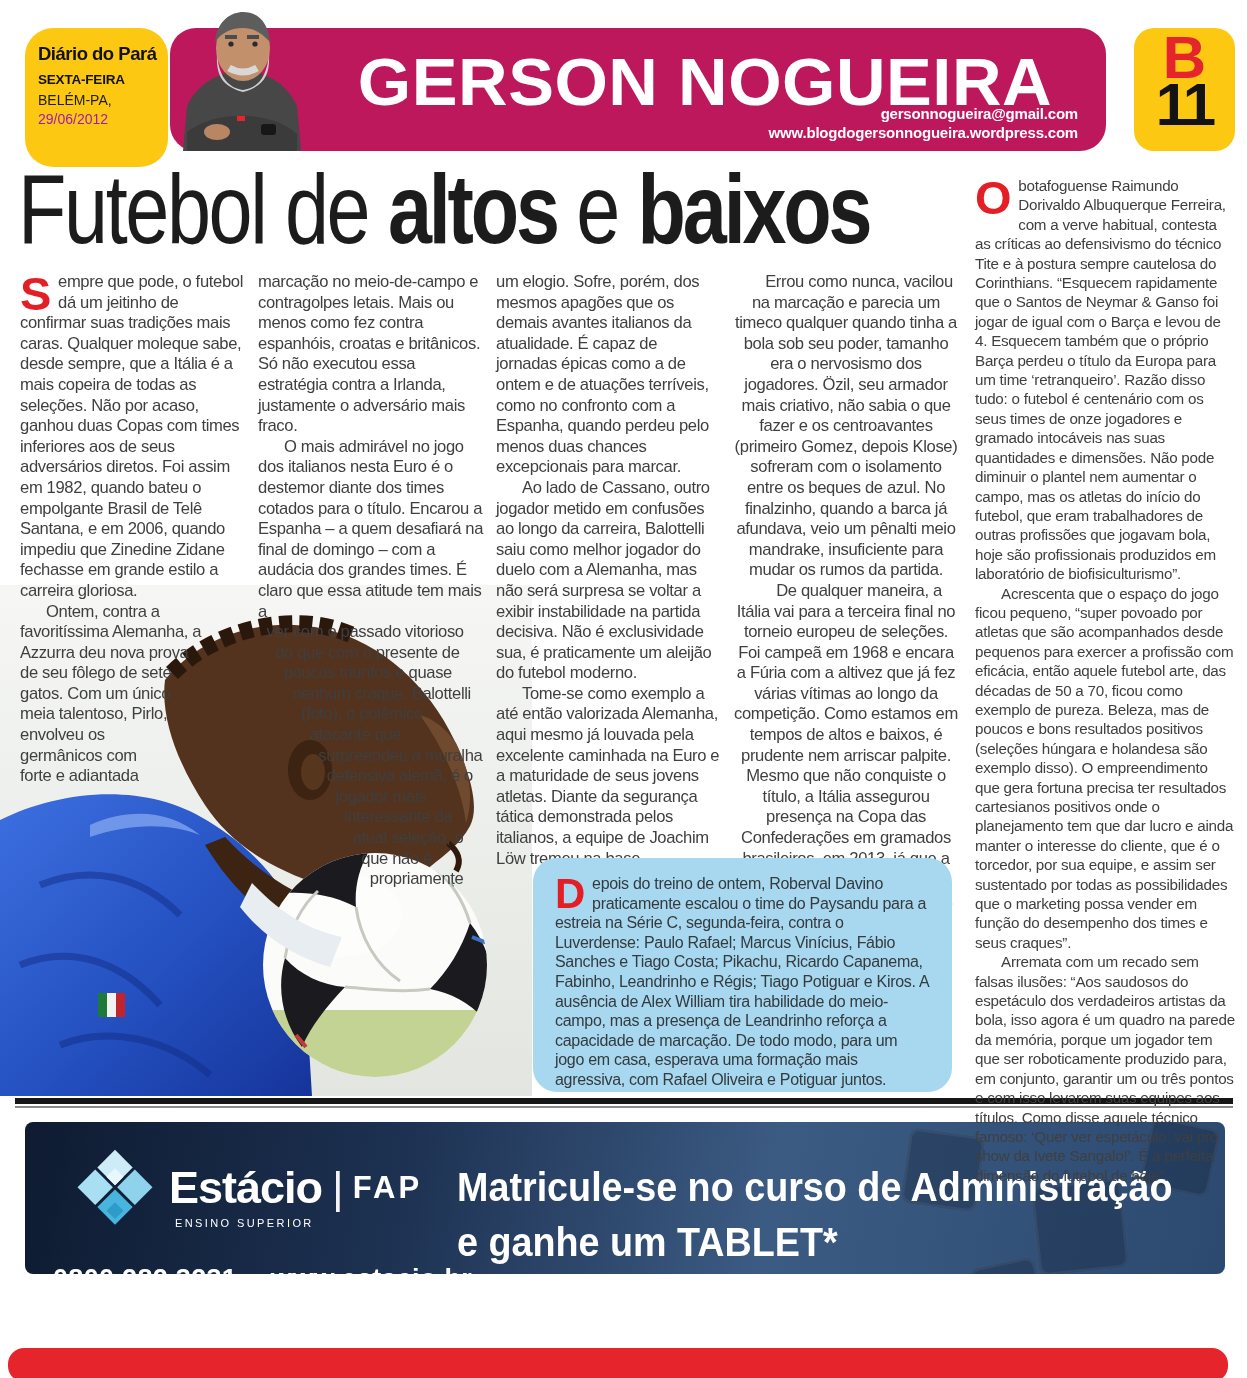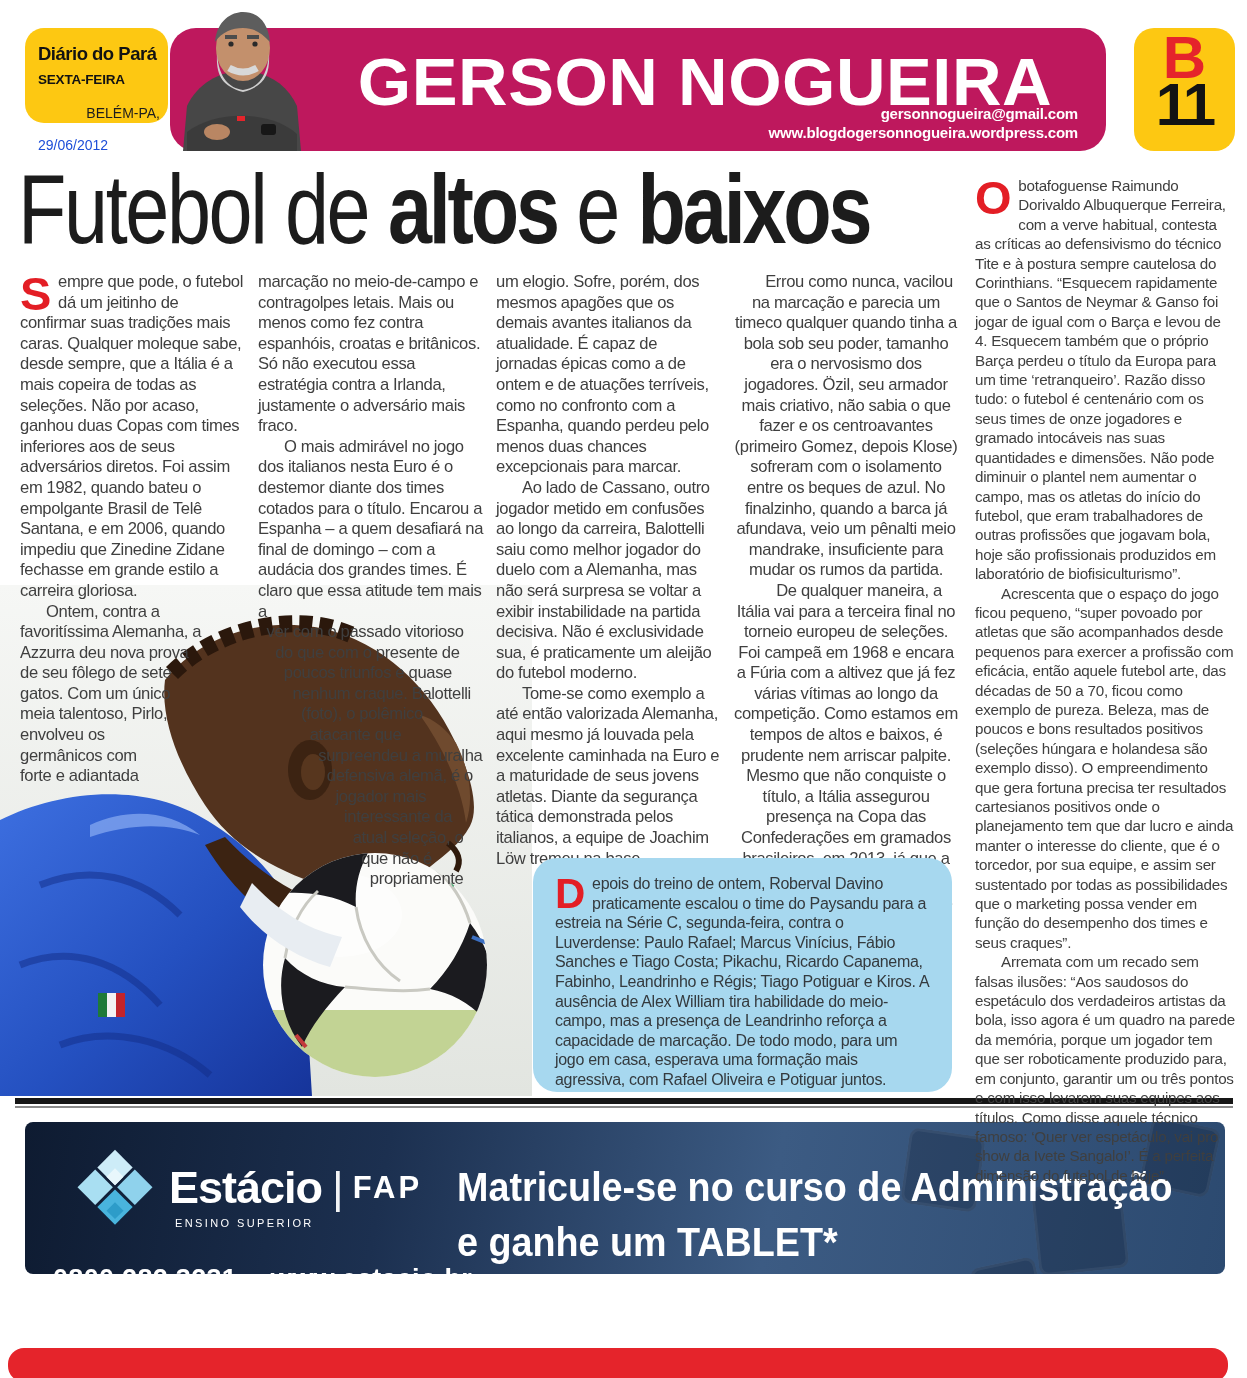"Diário do Pará" .badge-paper { border-radius: 19px -> 28px; height: 95px -> 139px }
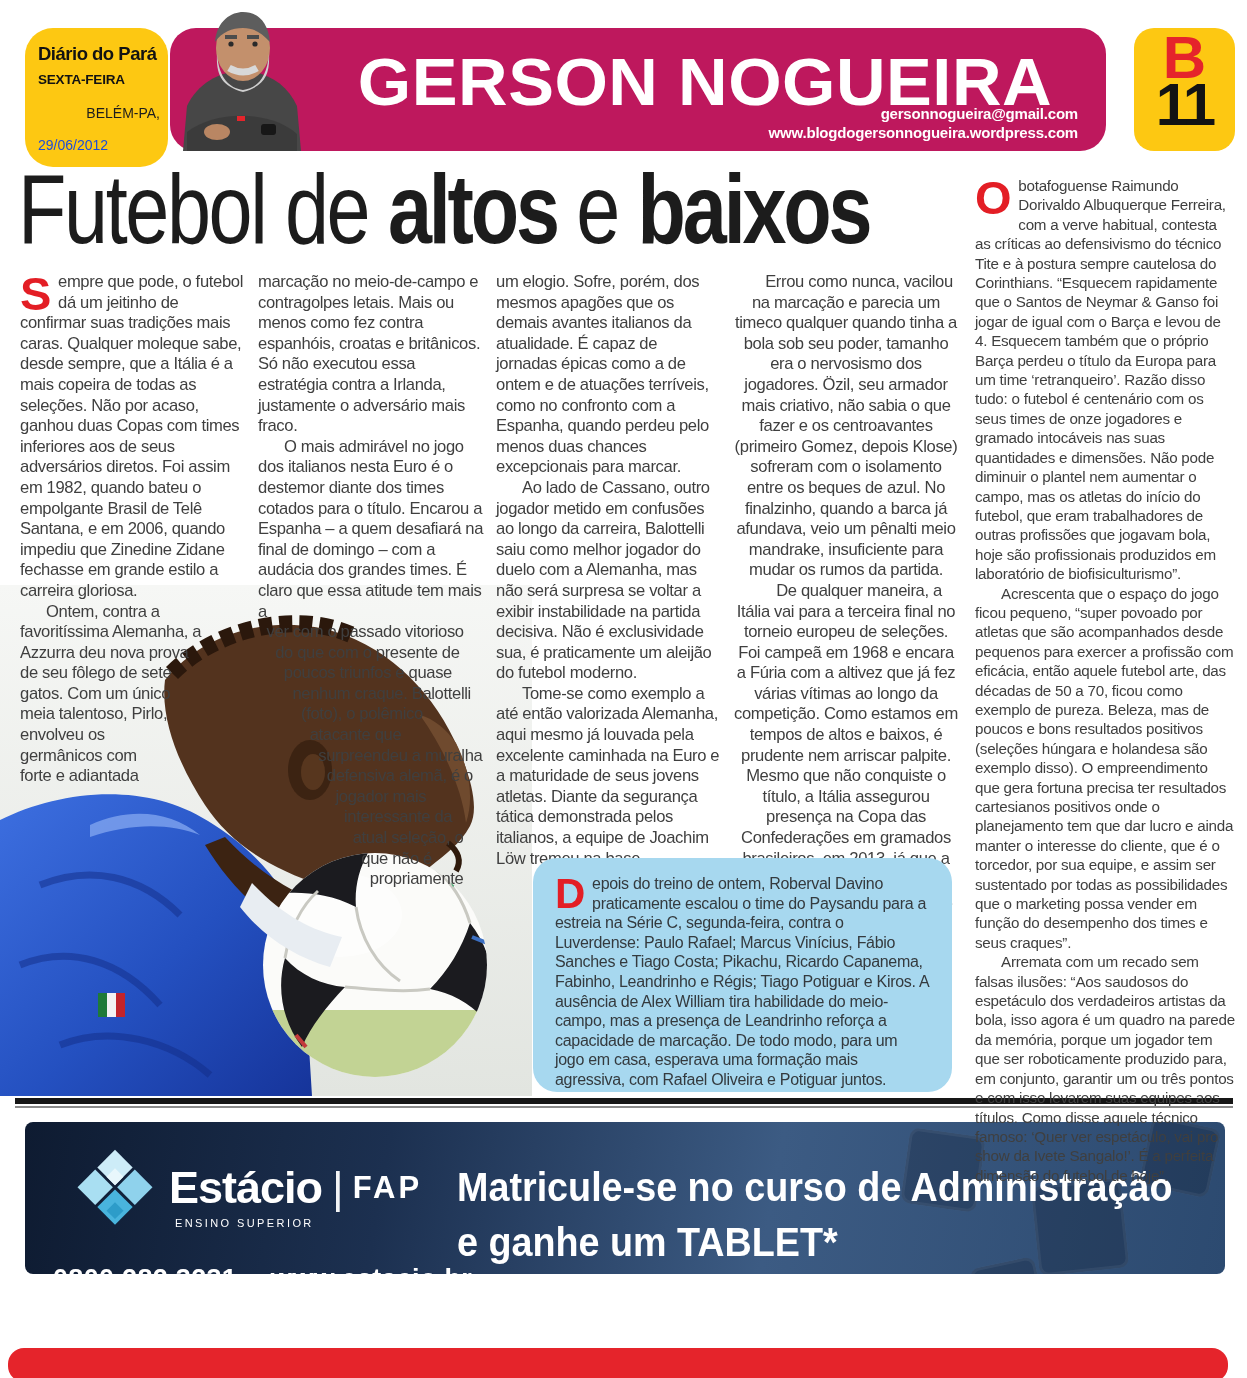"BELÉM-PA," .badge-paper .t3 { margin-top: 18px -> 5px; text-align: right -> none }
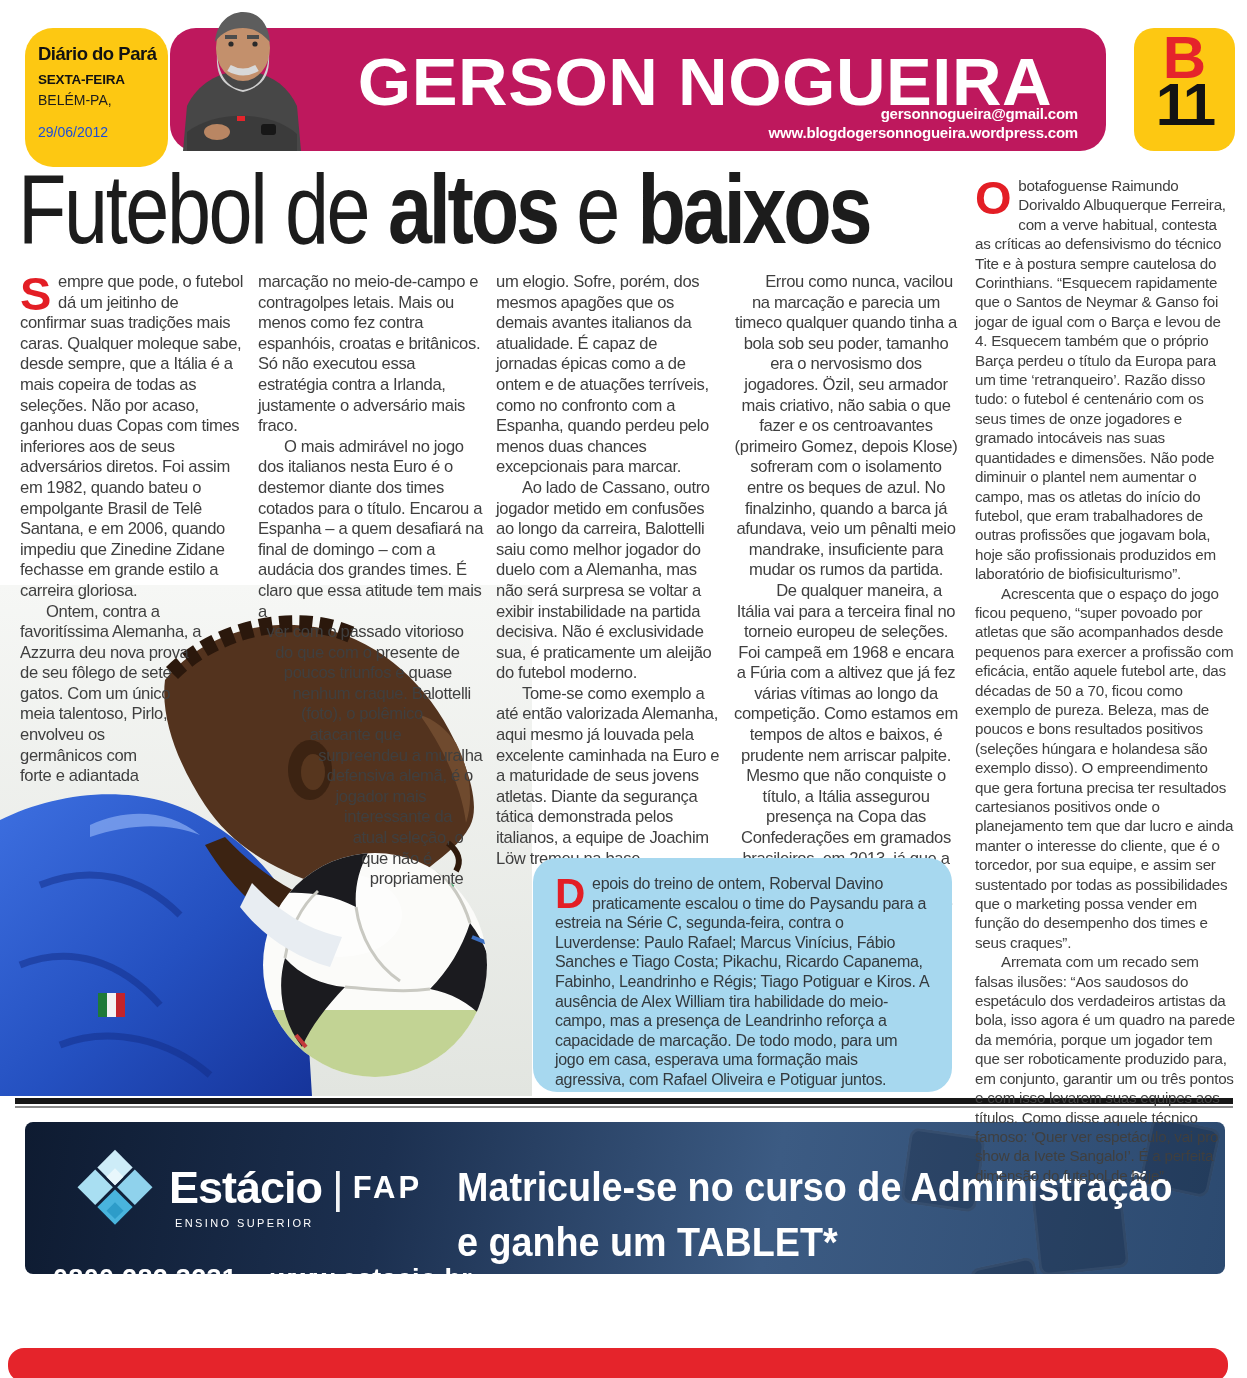"29/06/2012" .badge-paper .t4 { color: #1d4ed8 -> #a21caf; margin-top: 16px -> 3px }
